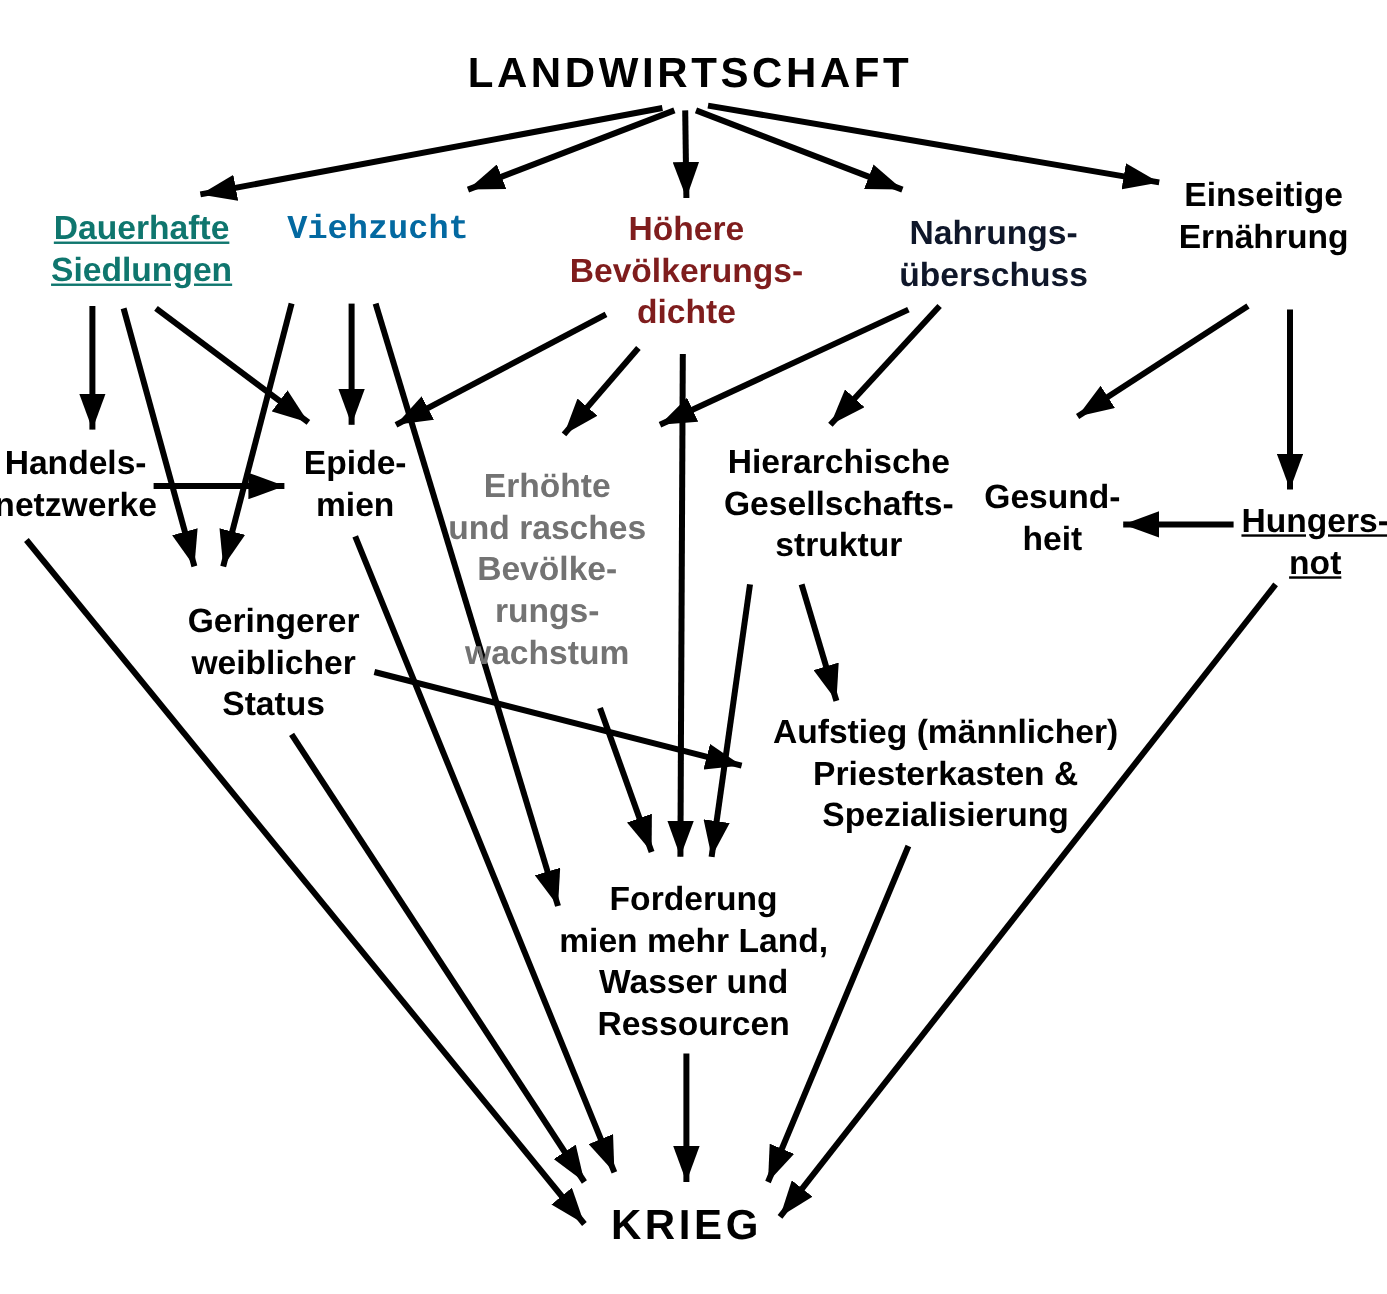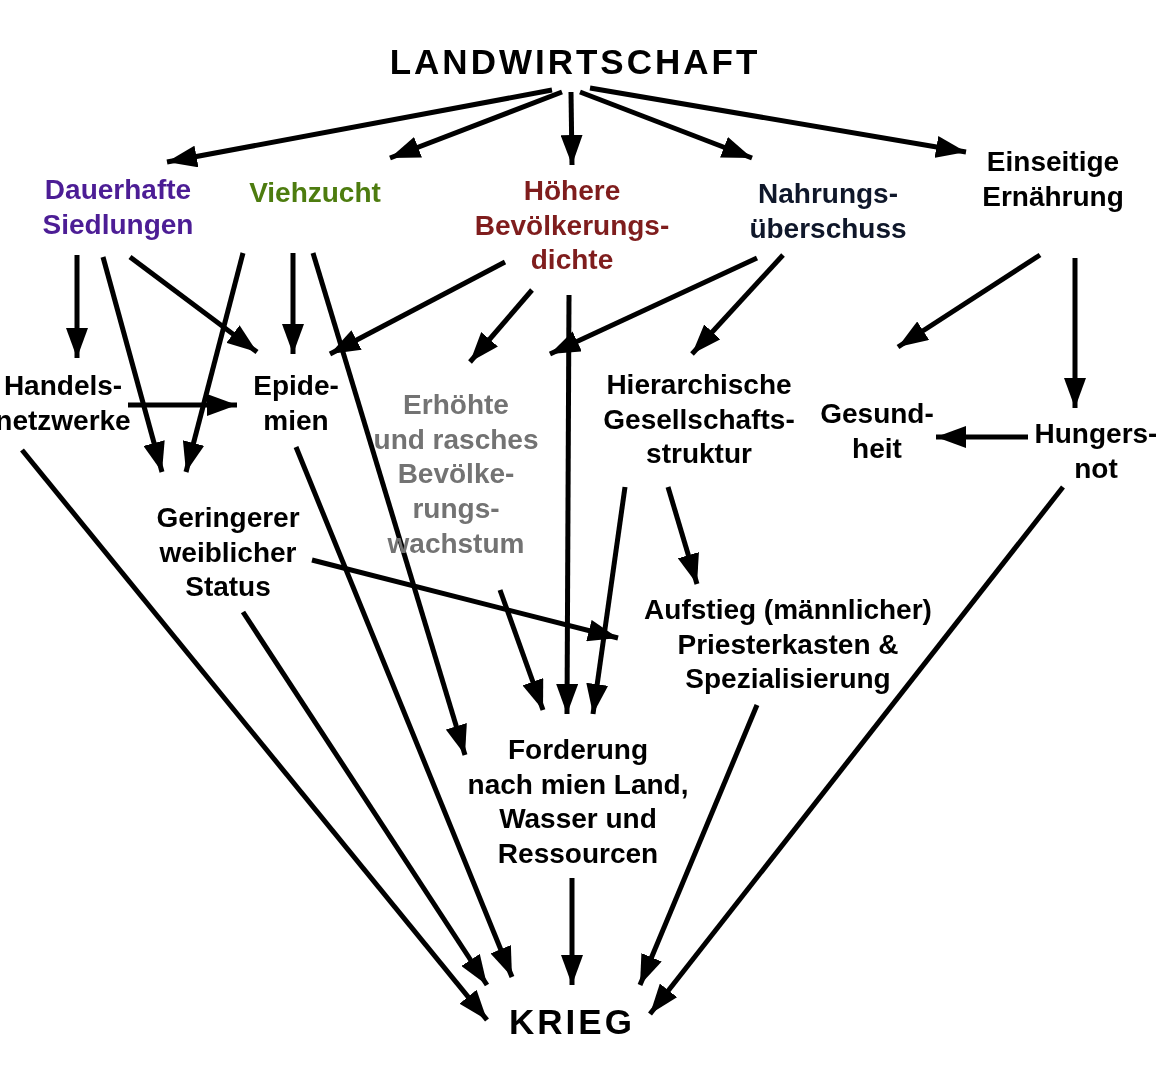"Dauerhafte" div.node { color: #4c1d95 -> #0f766e; text-decoration: none -> underline }
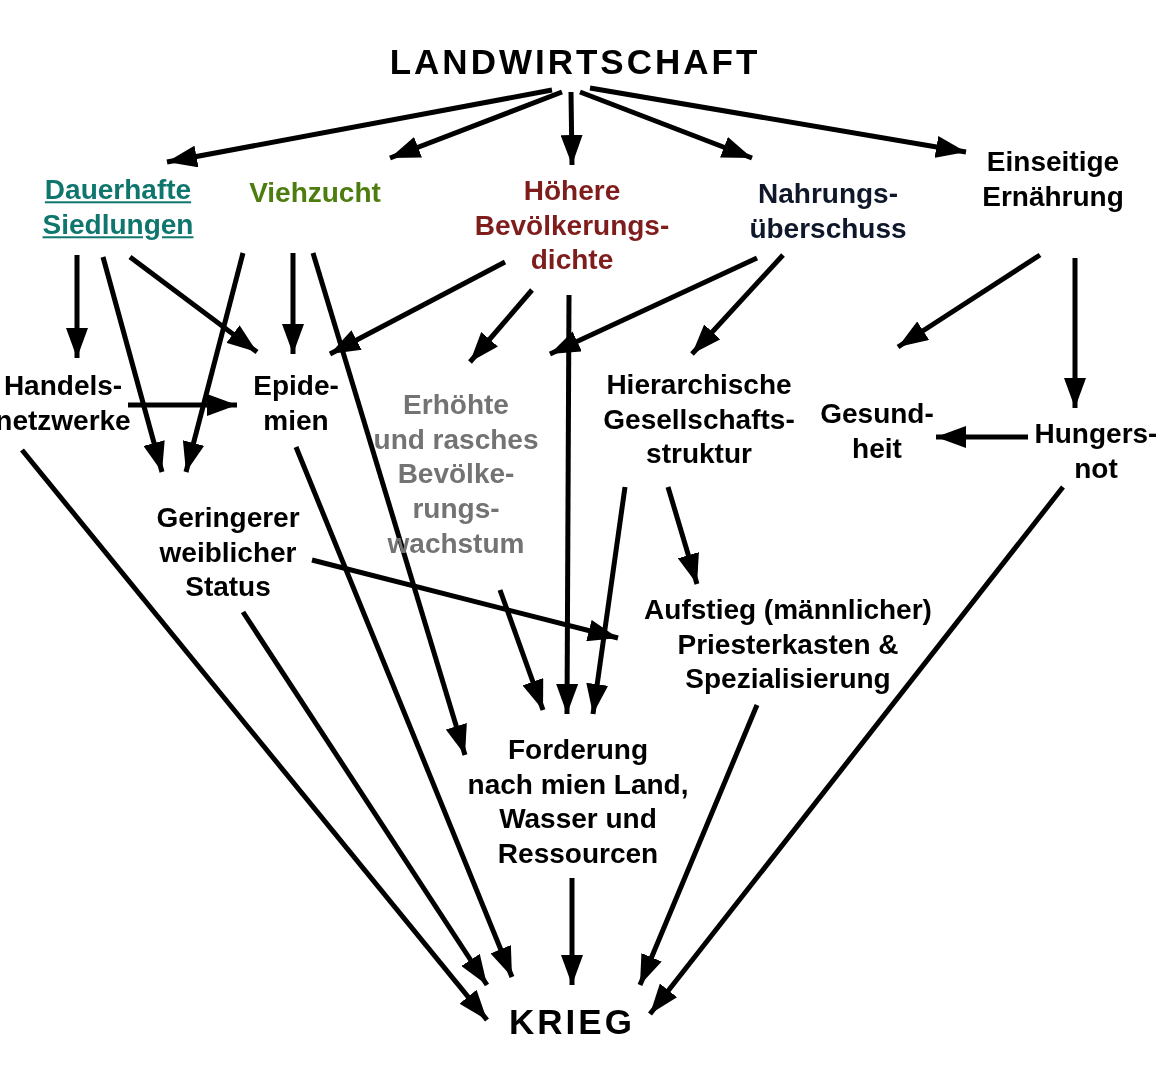"Viehzucht" div.node { color: #4d7c0f -> #0369a1; font-family: none -> Liberation Mono, monospace }
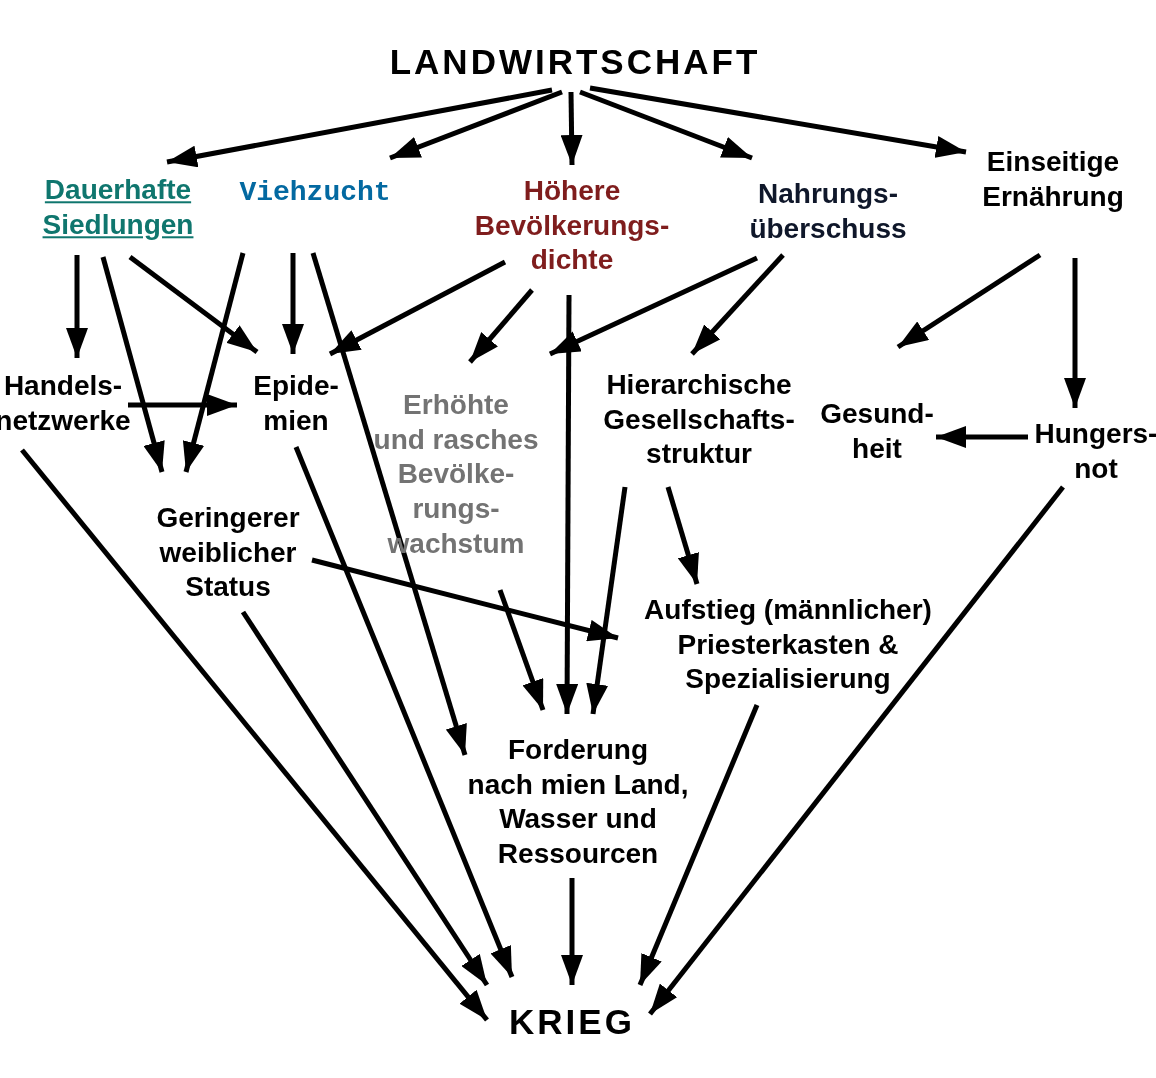"Hungers-" div.node { text-decoration: none -> underline }
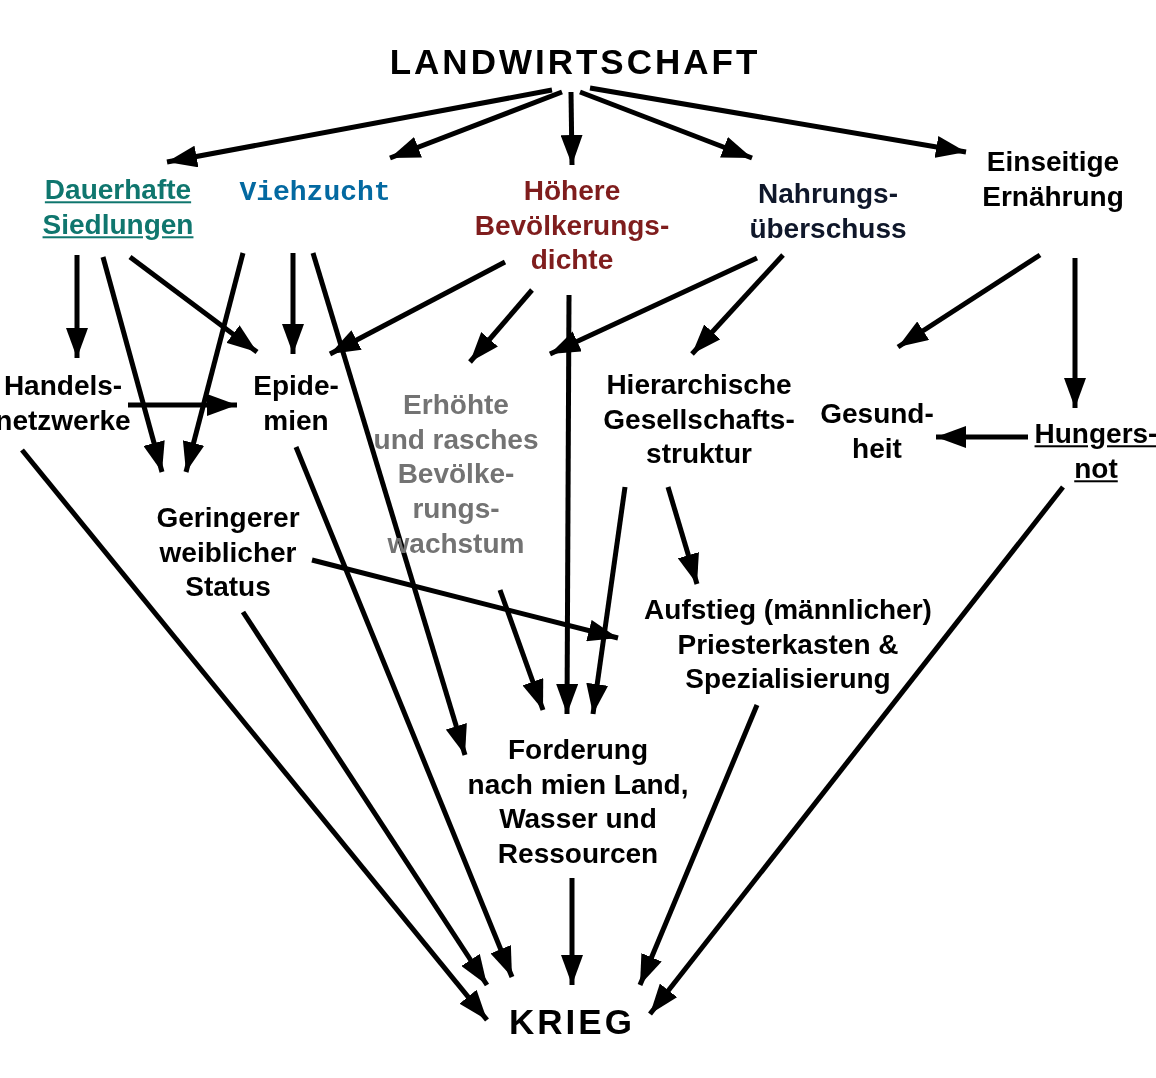"nach mien Land," div { text: nach mien -> mien mehr }
